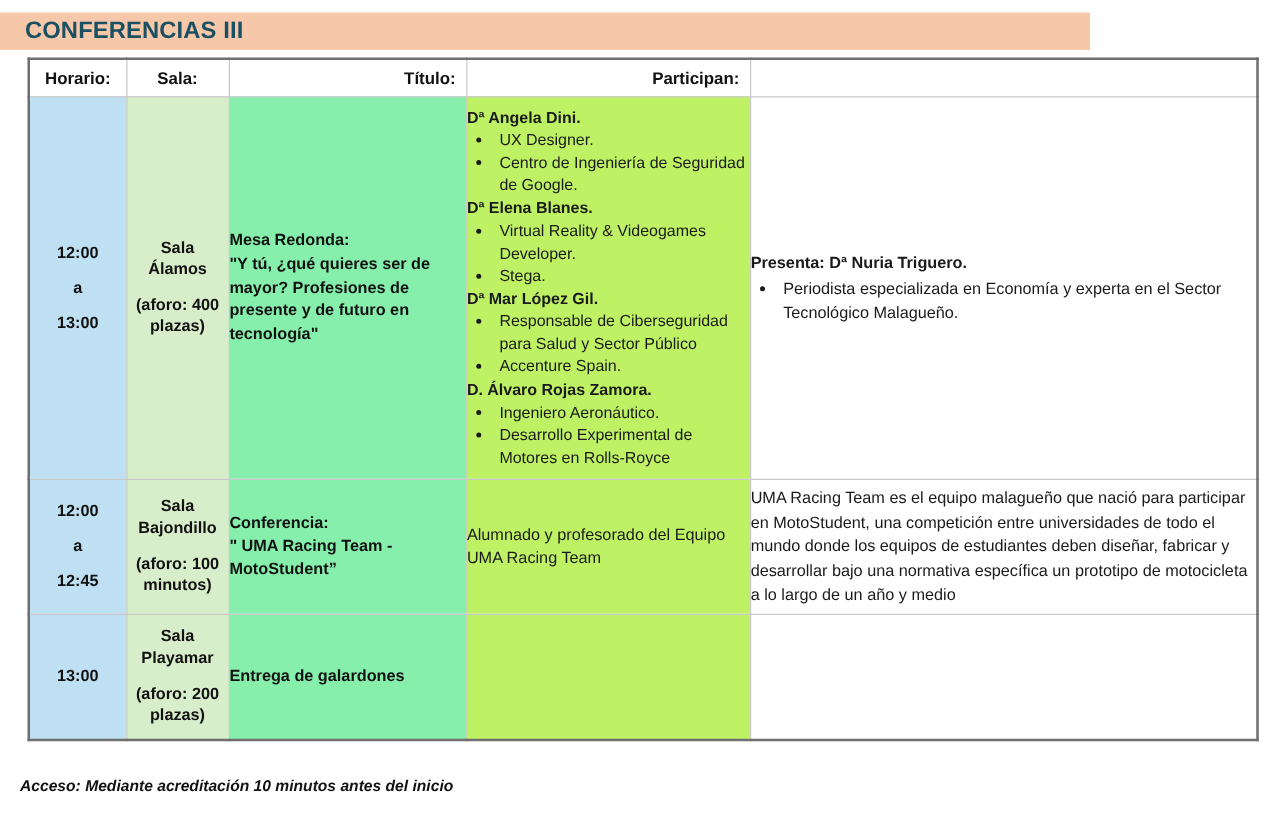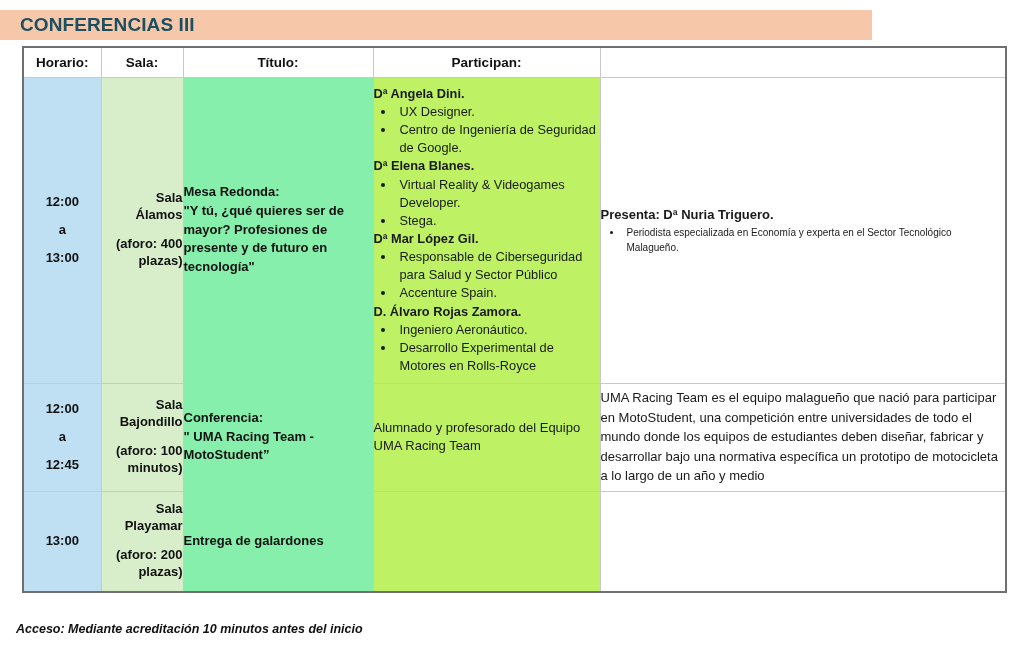"Título:" thead th { text-align: center -> right }
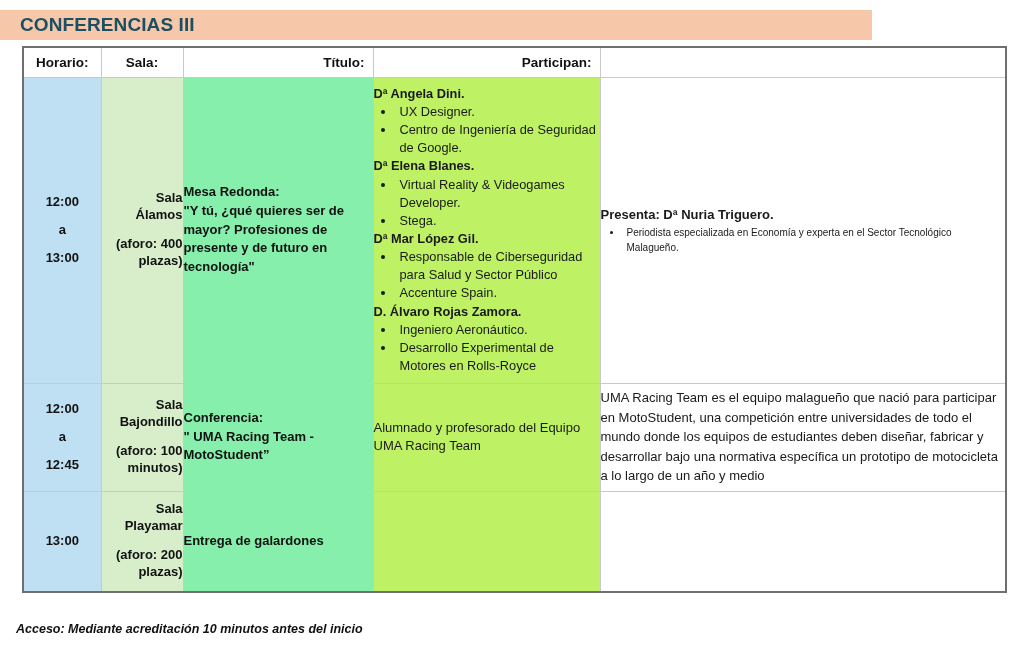"Sala" .cell-sala { text-align: right -> center }
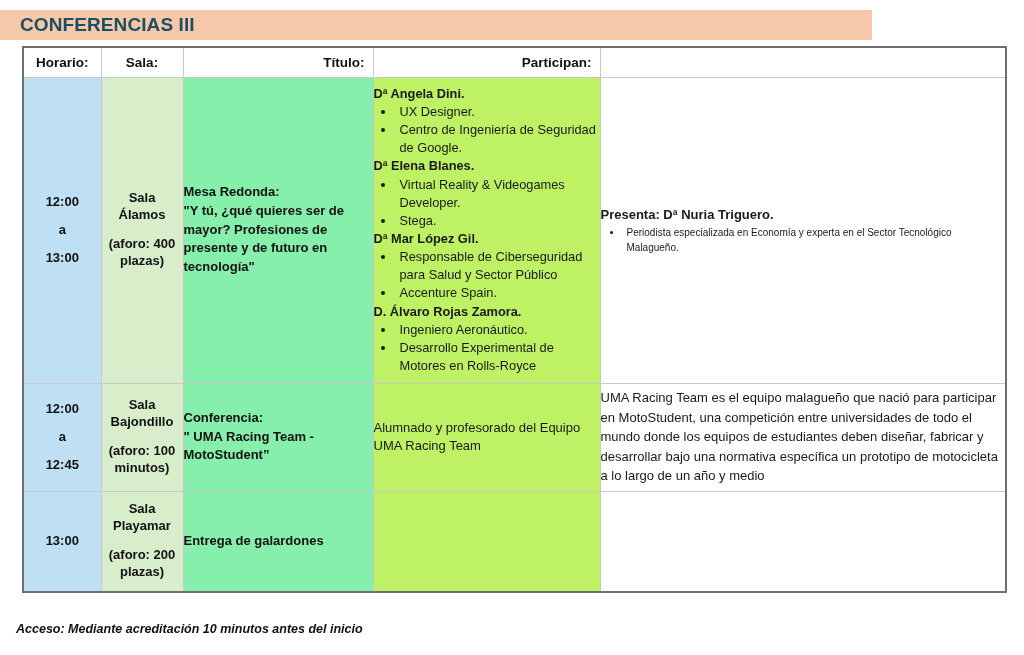"Periodista especializada en Economía y" ul.presenta-roles { font-size: 10px -> 13px }
